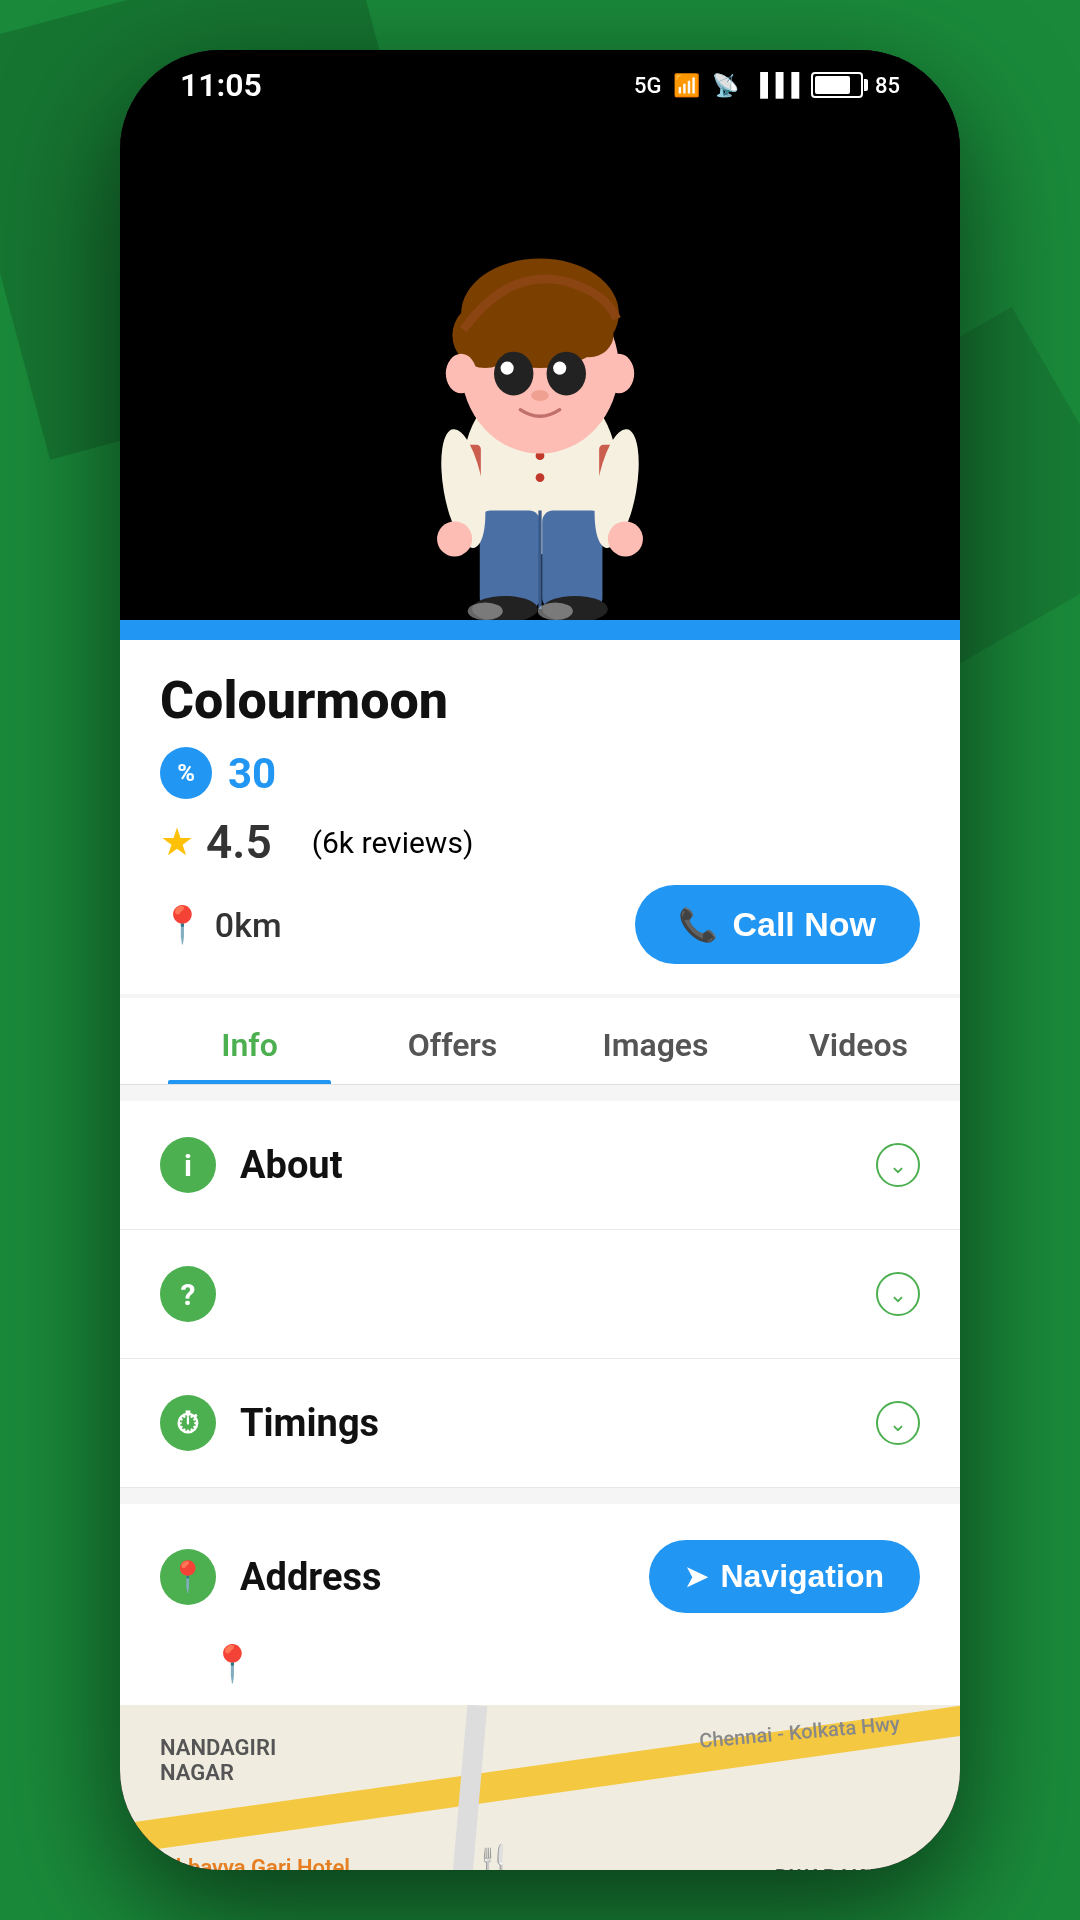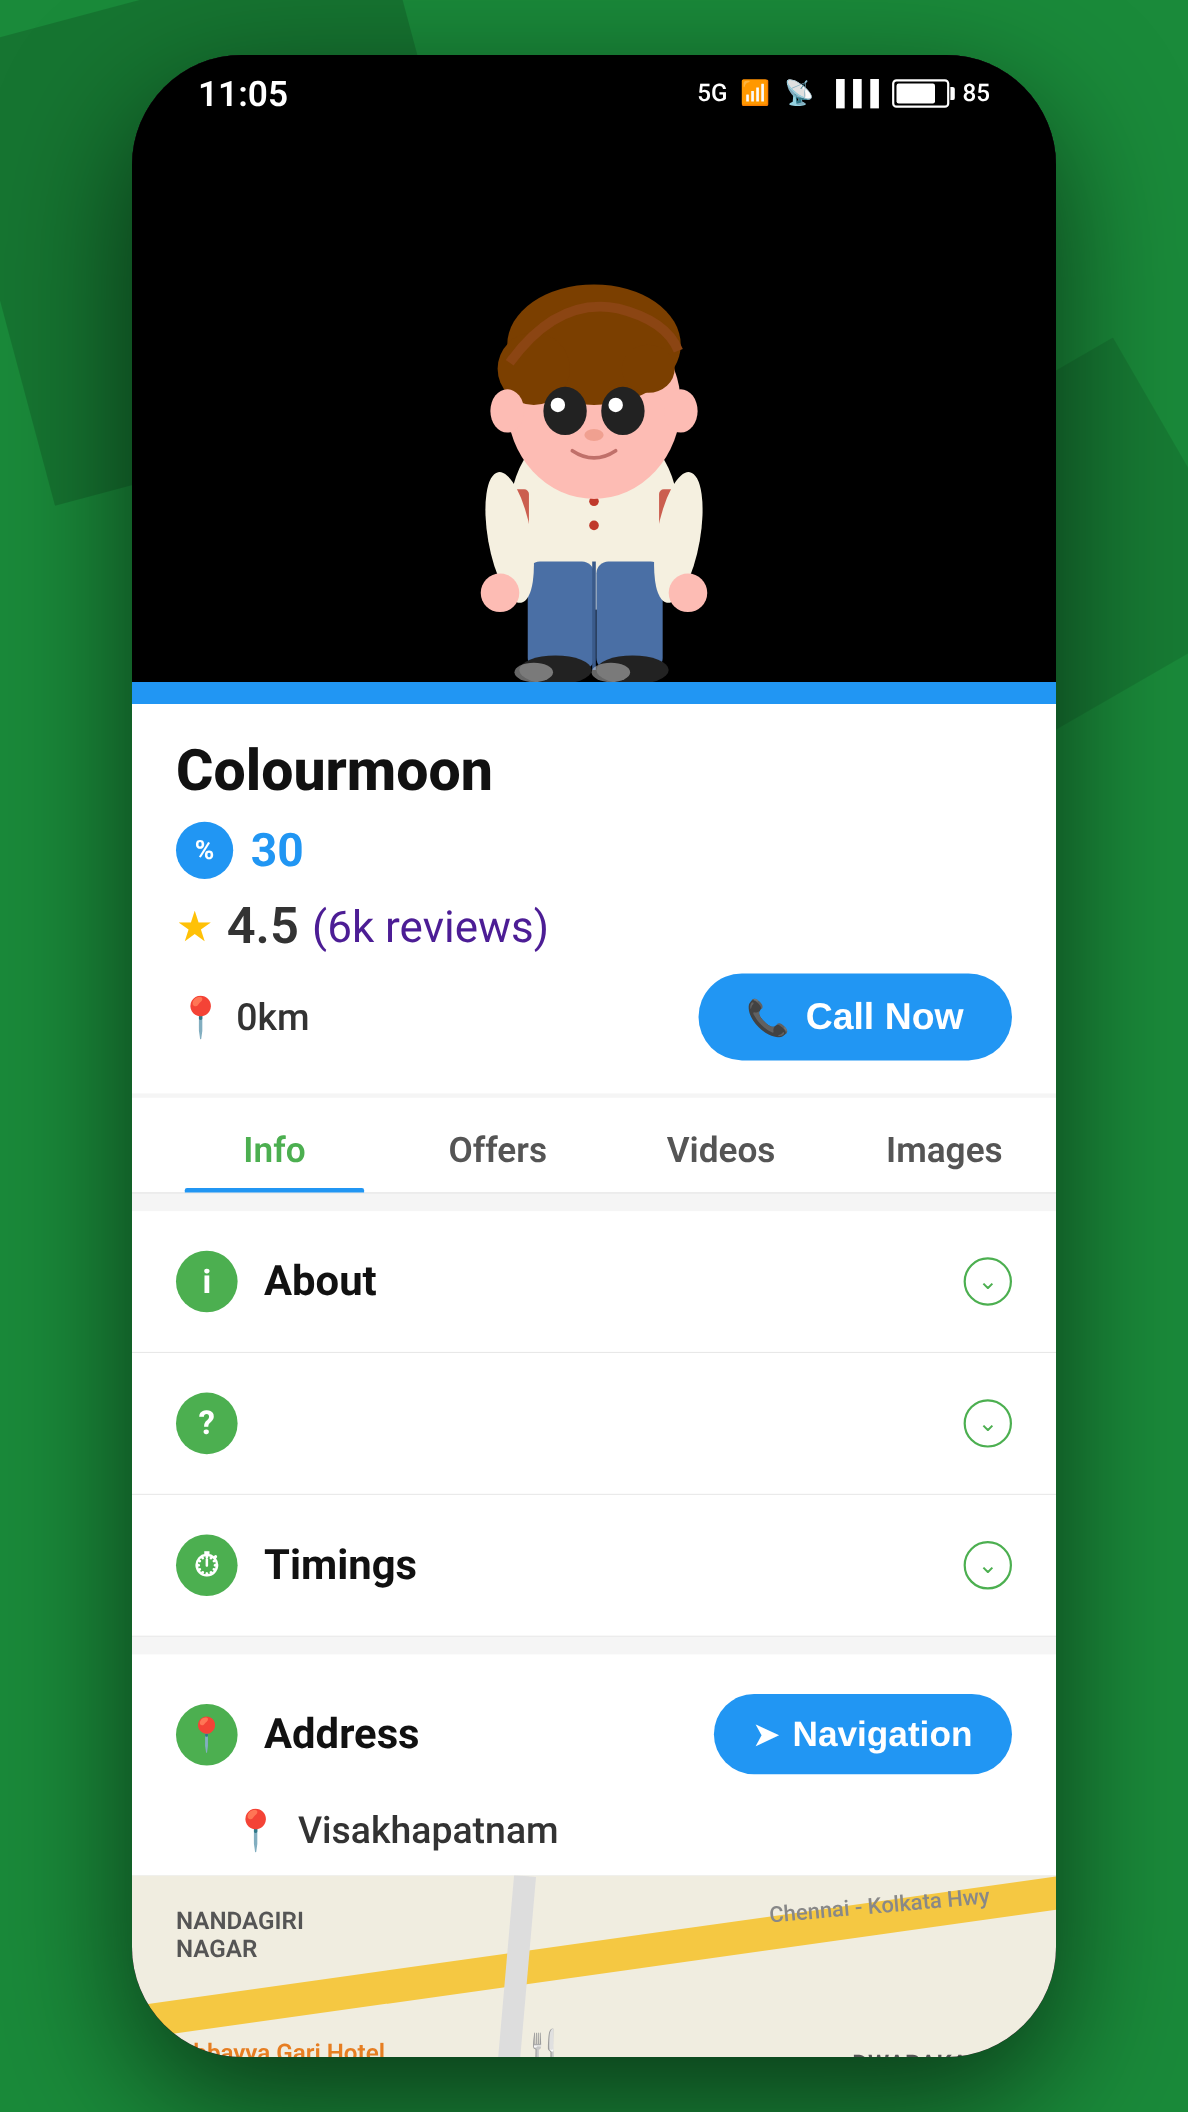"(6k reviews)" .rating-reviews { color: #4c1d95 -> #000000; font-size: 40px -> 30px; margin-left: none -> 28px }
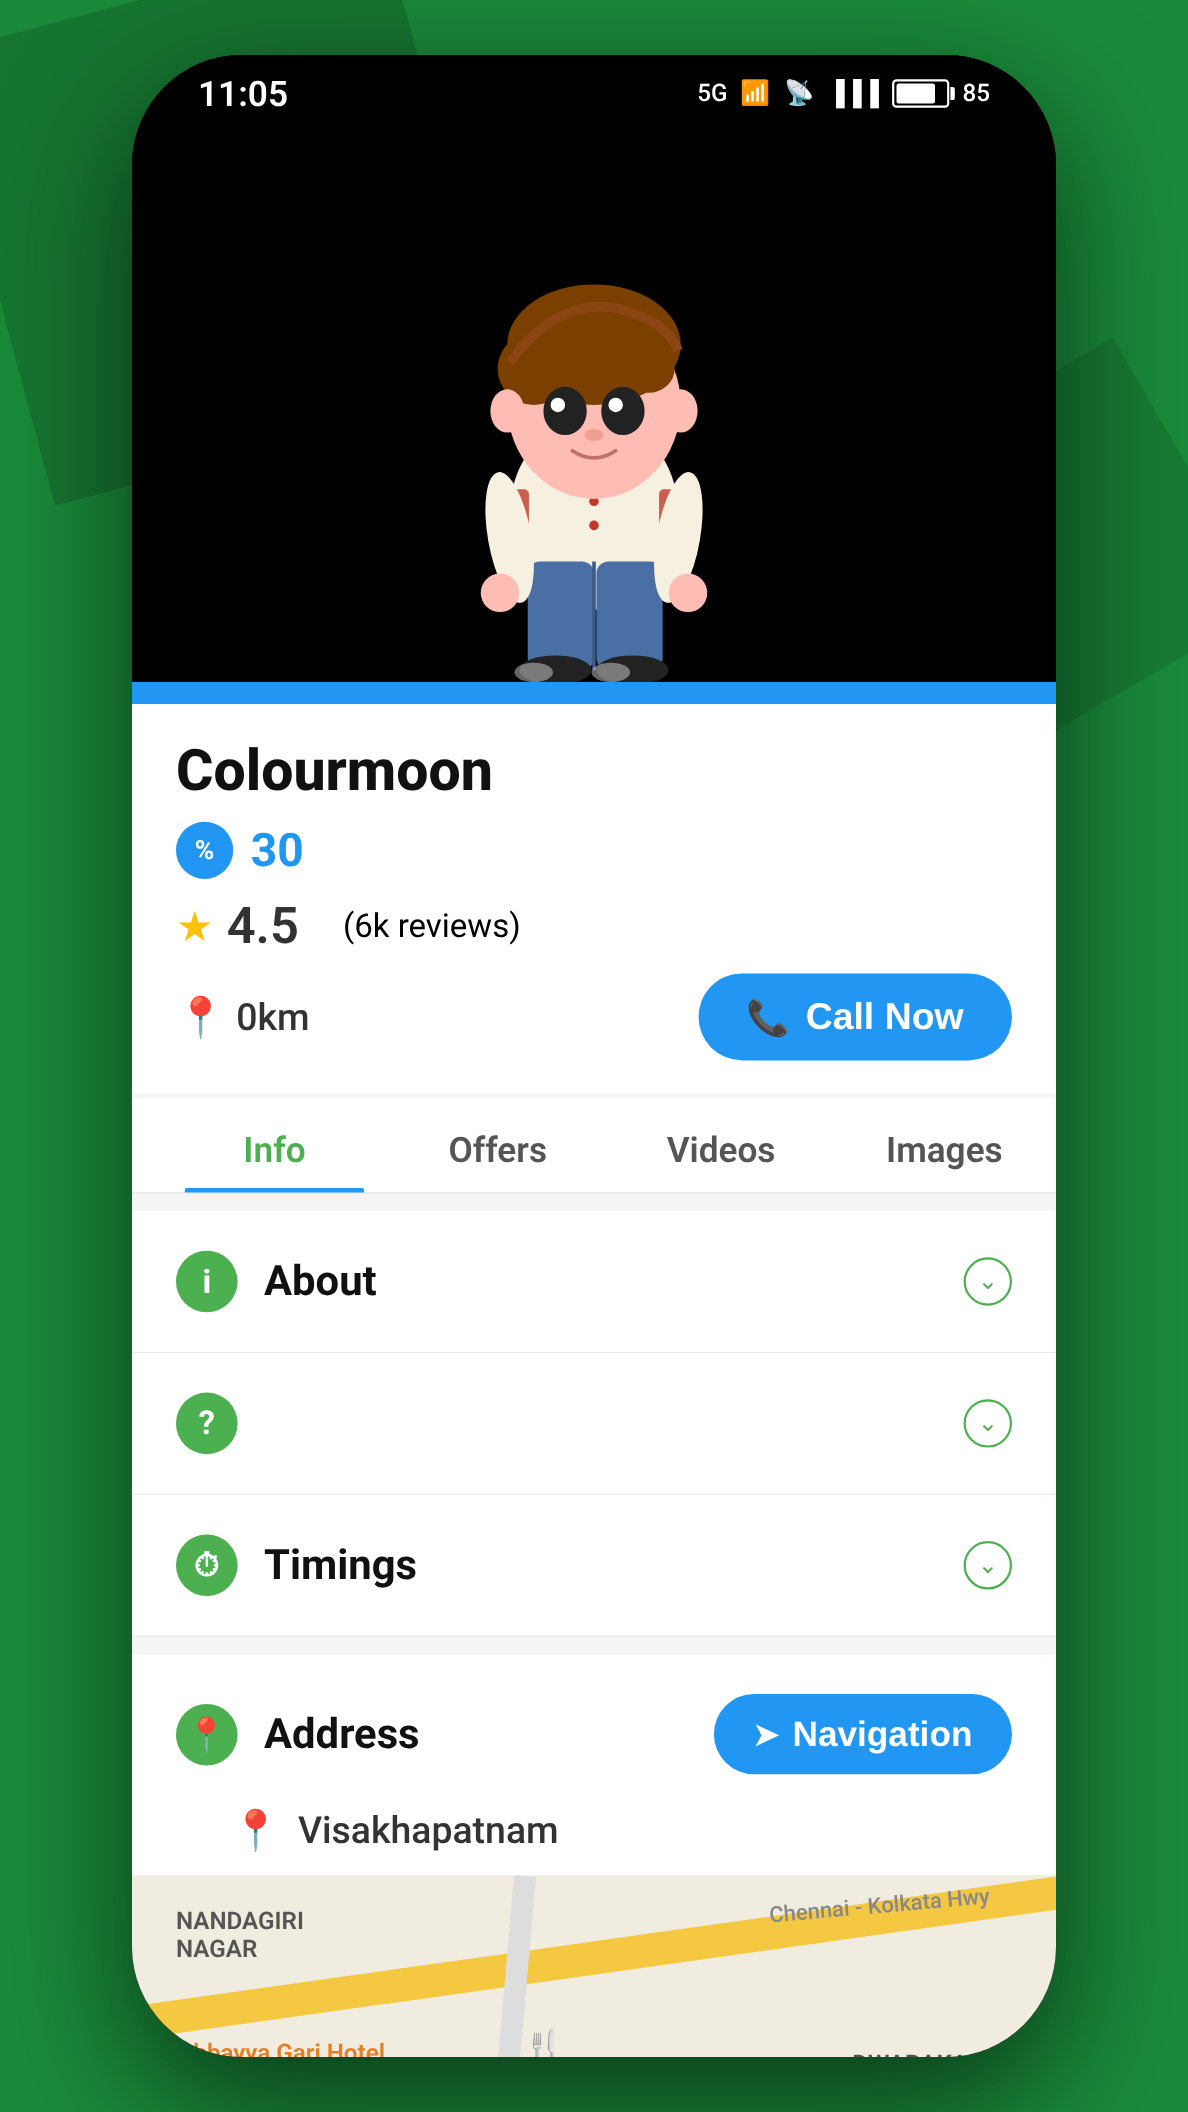"Videos" div.tab-item { order: before "Images" -> after "Images" }
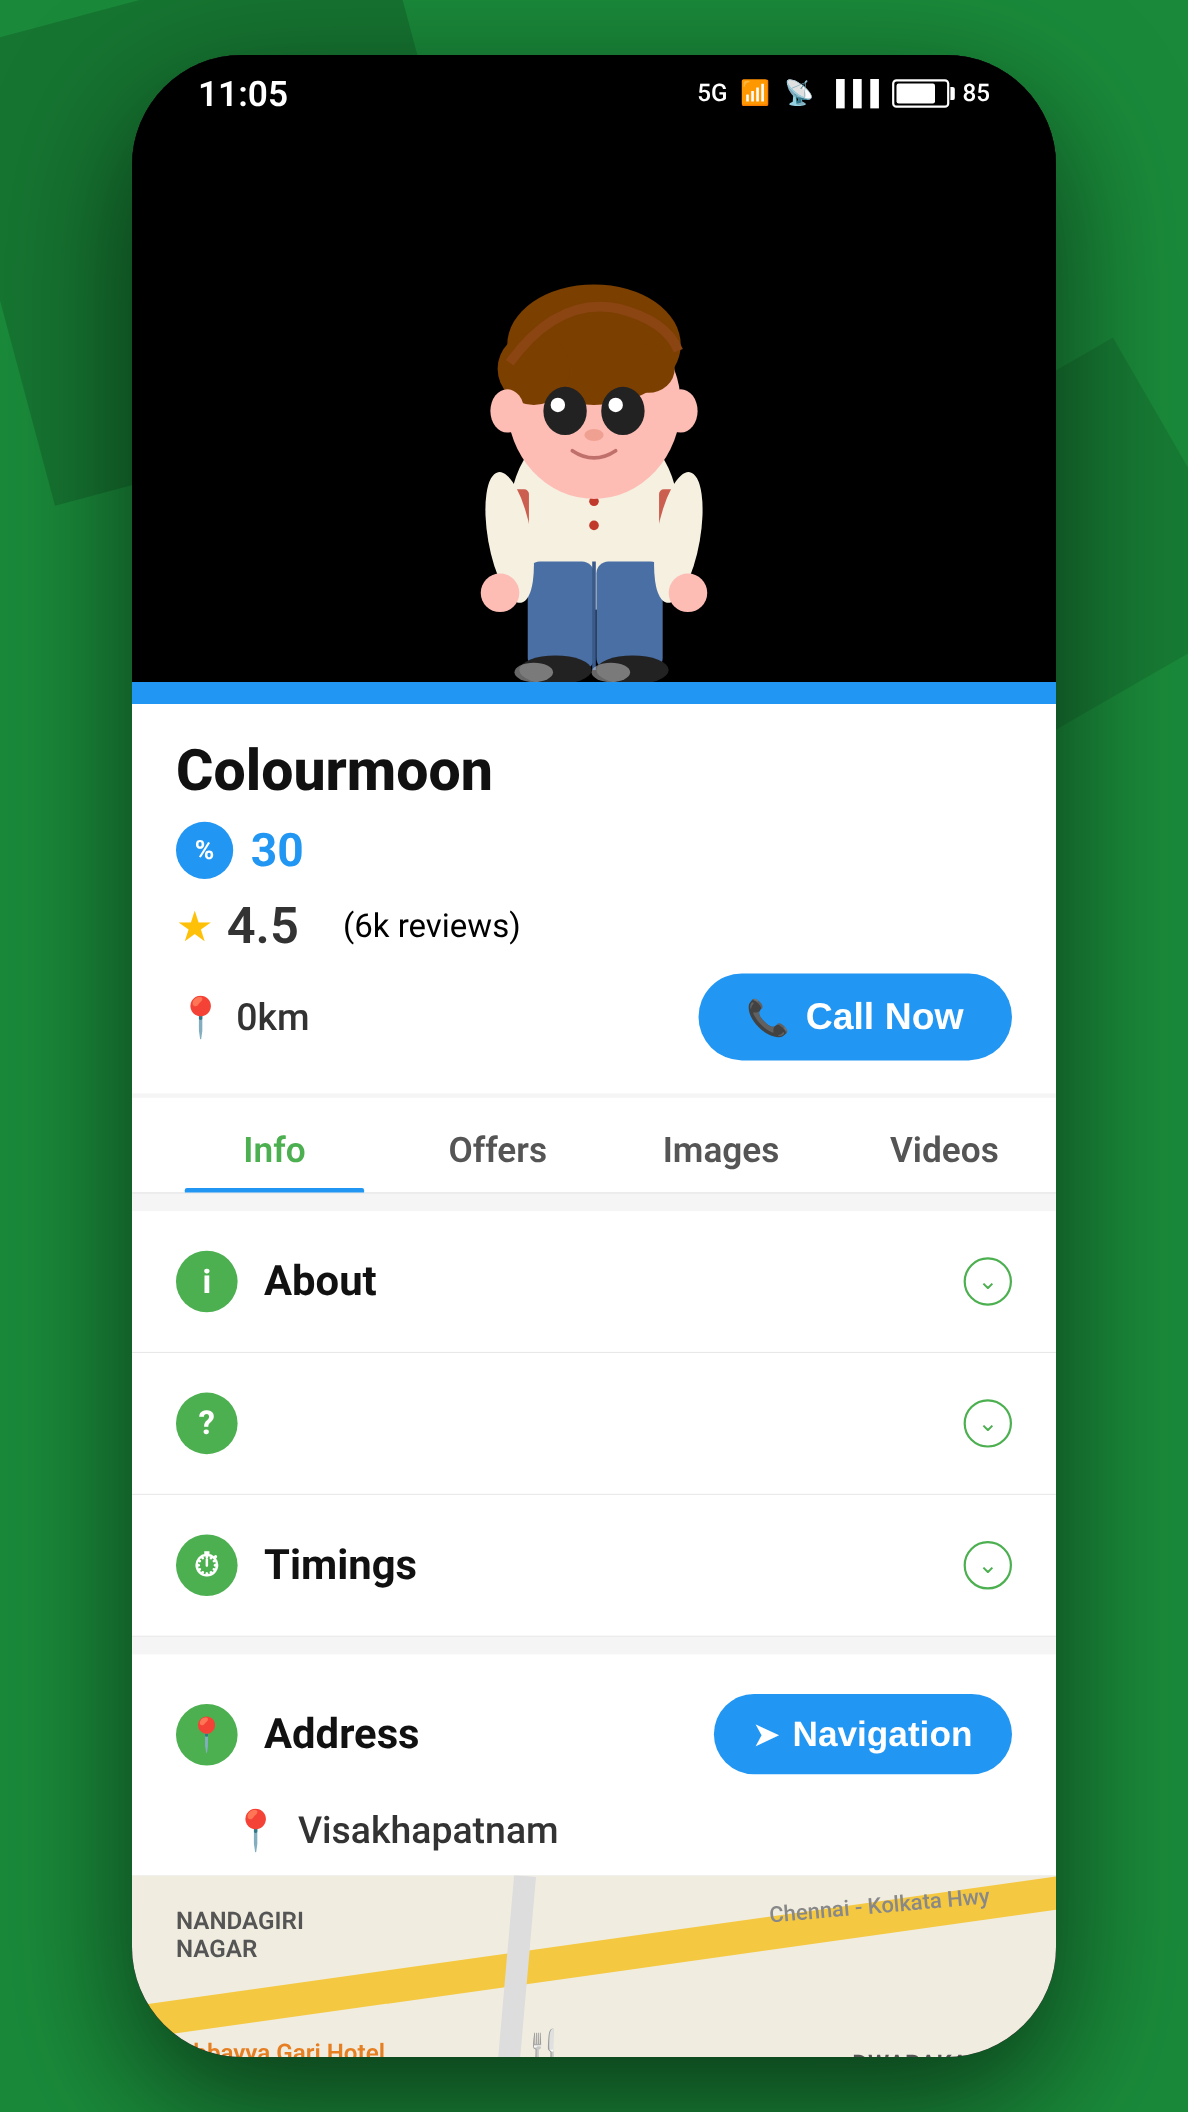"Visakhapatnam" span.city-name { html: <span>Visakhapatnam</span> -> none }
